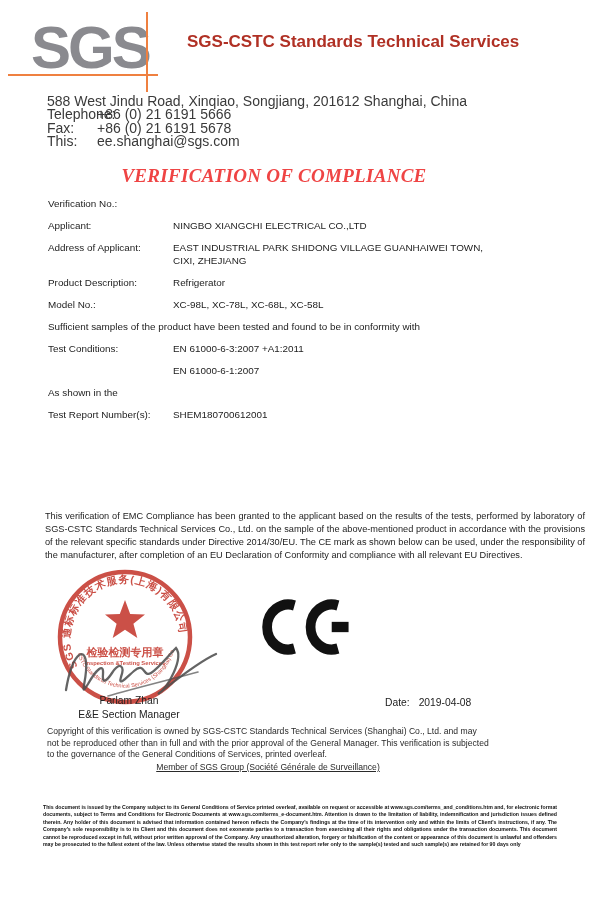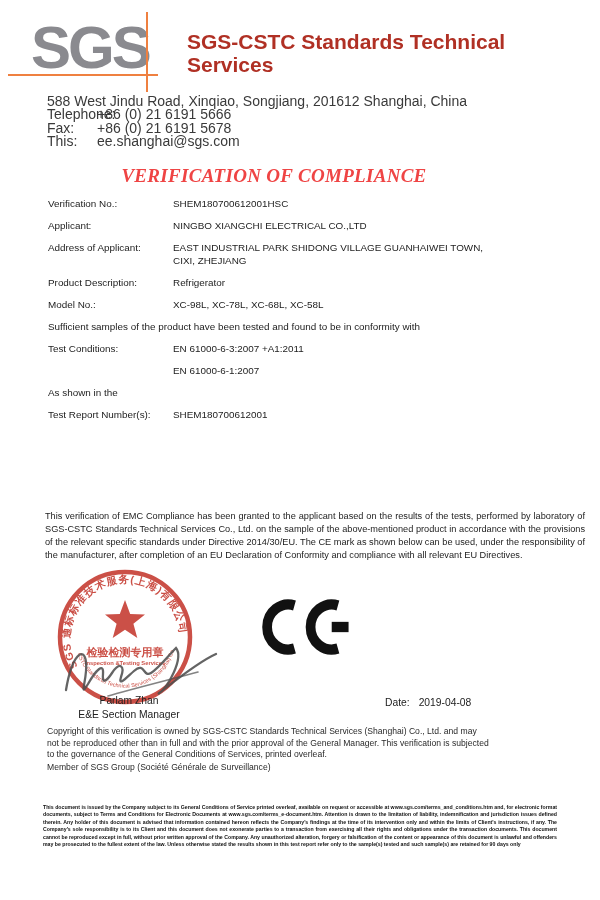"SGS-CSTC Standards Technical Services" .company-title { font-size: 21px -> 17px }
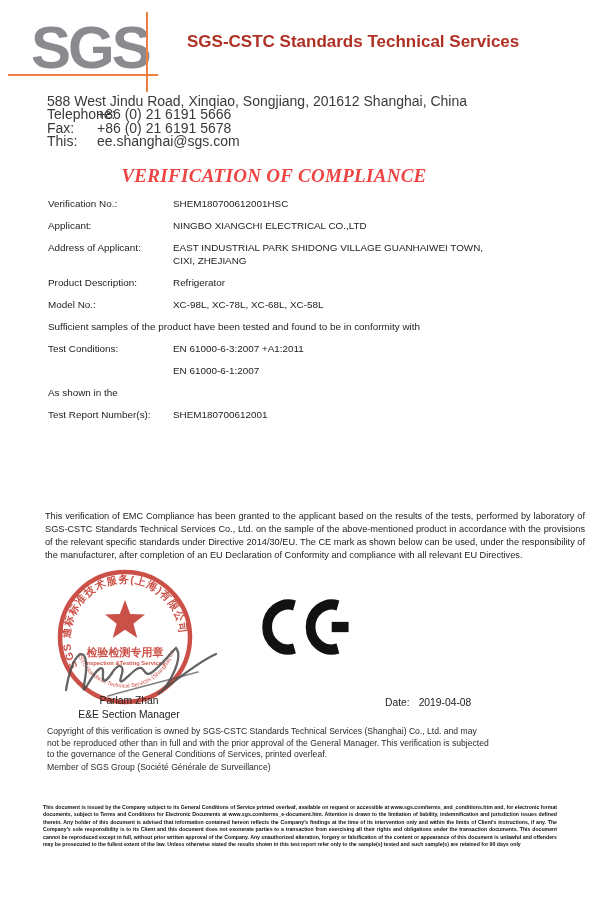"SHEM180700612001HSC" div.fvalue { html: <div>SHEM180700612001HSC</div> -> none }
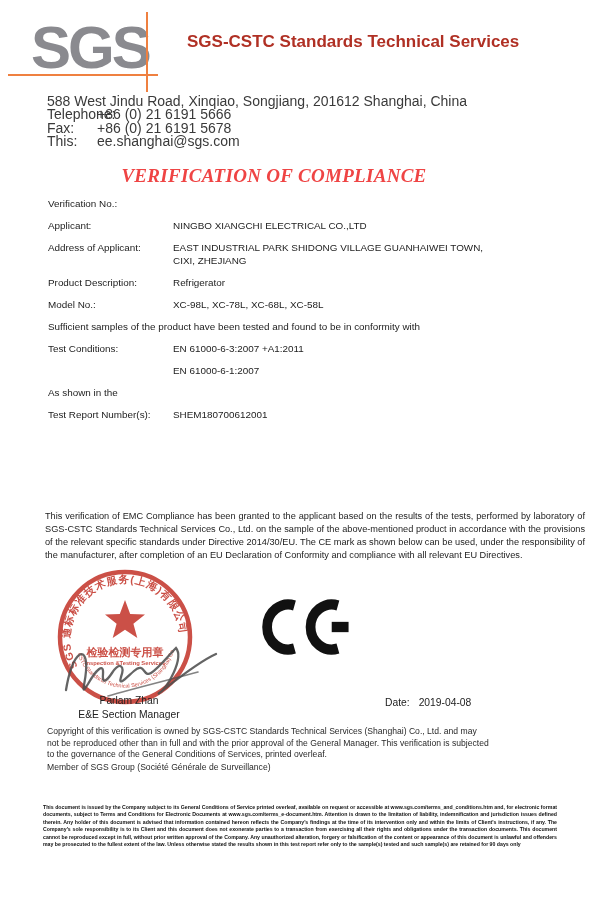"Member of SGS Group (Société" .member-line { text-align: none -> center; text-decoration: none -> underline }
